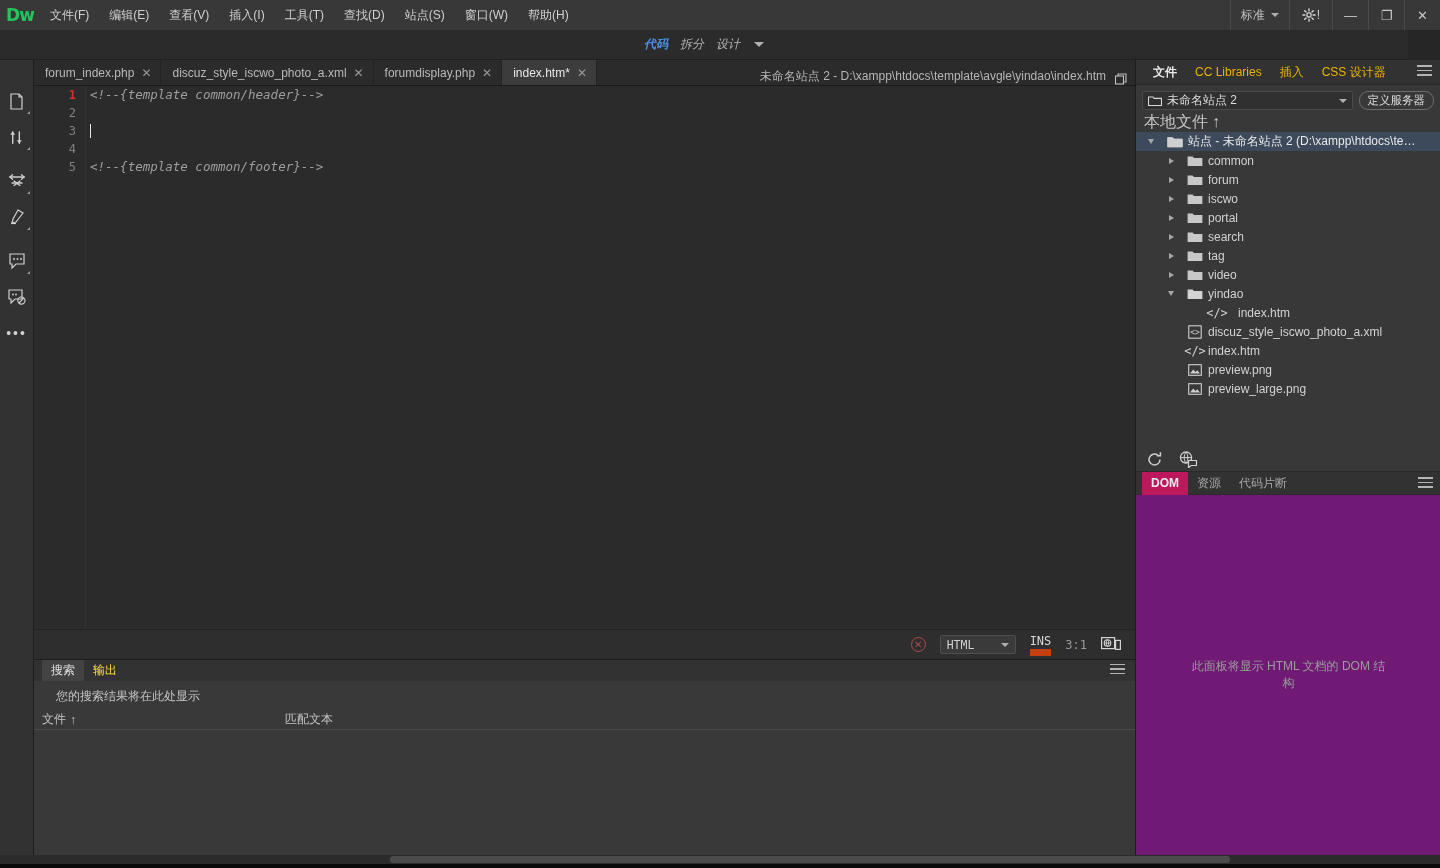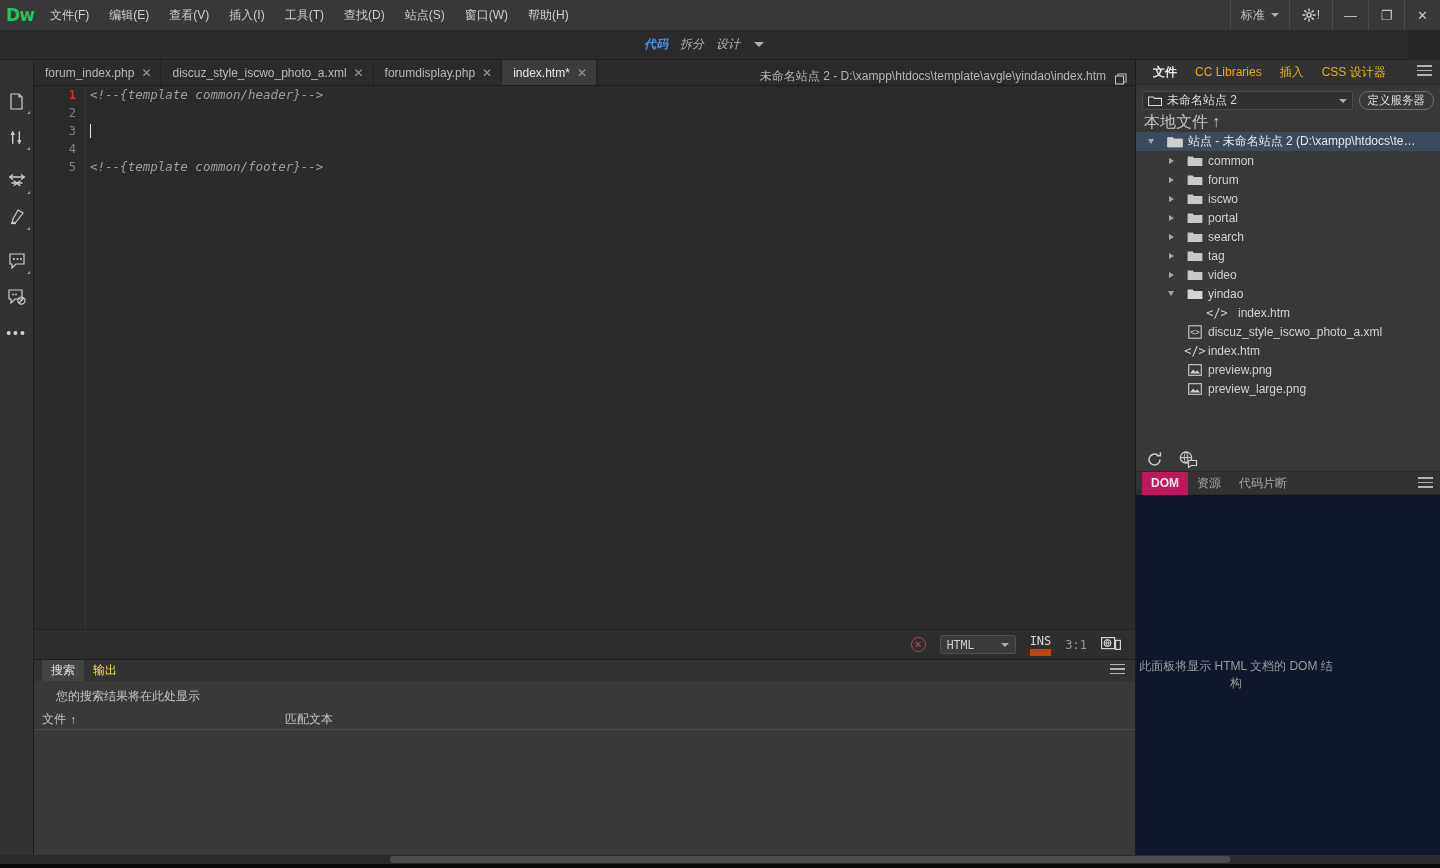"此面板将显示 HTML 文档的 DOM 结构" .dom-body { background: #0f172a -> #701a75; justify-content: none -> center }
